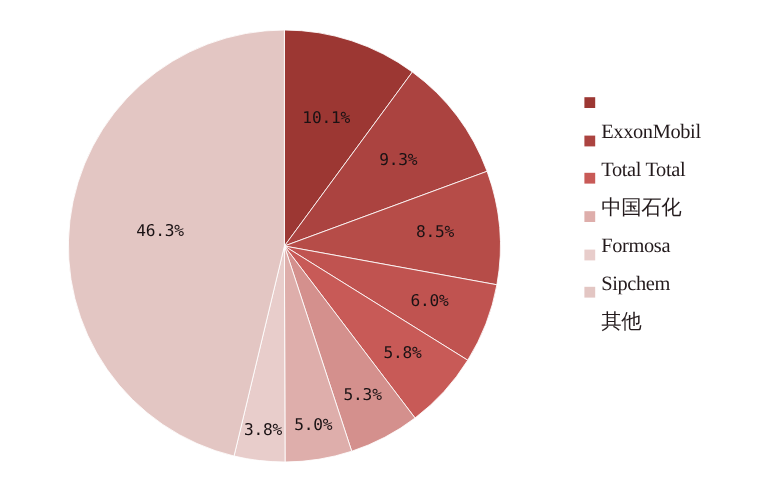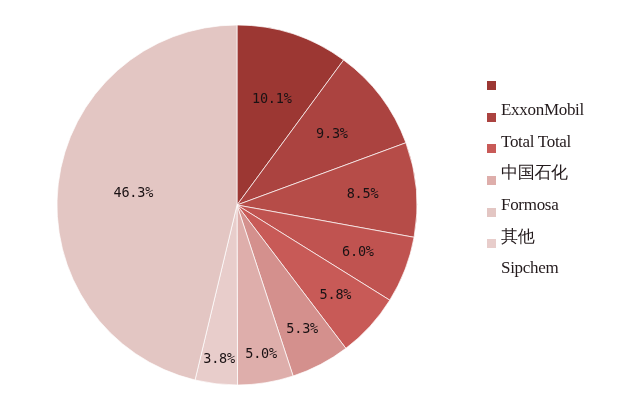"其他" div.legend-item { order: before "Sipchem" -> after "Sipchem" }
